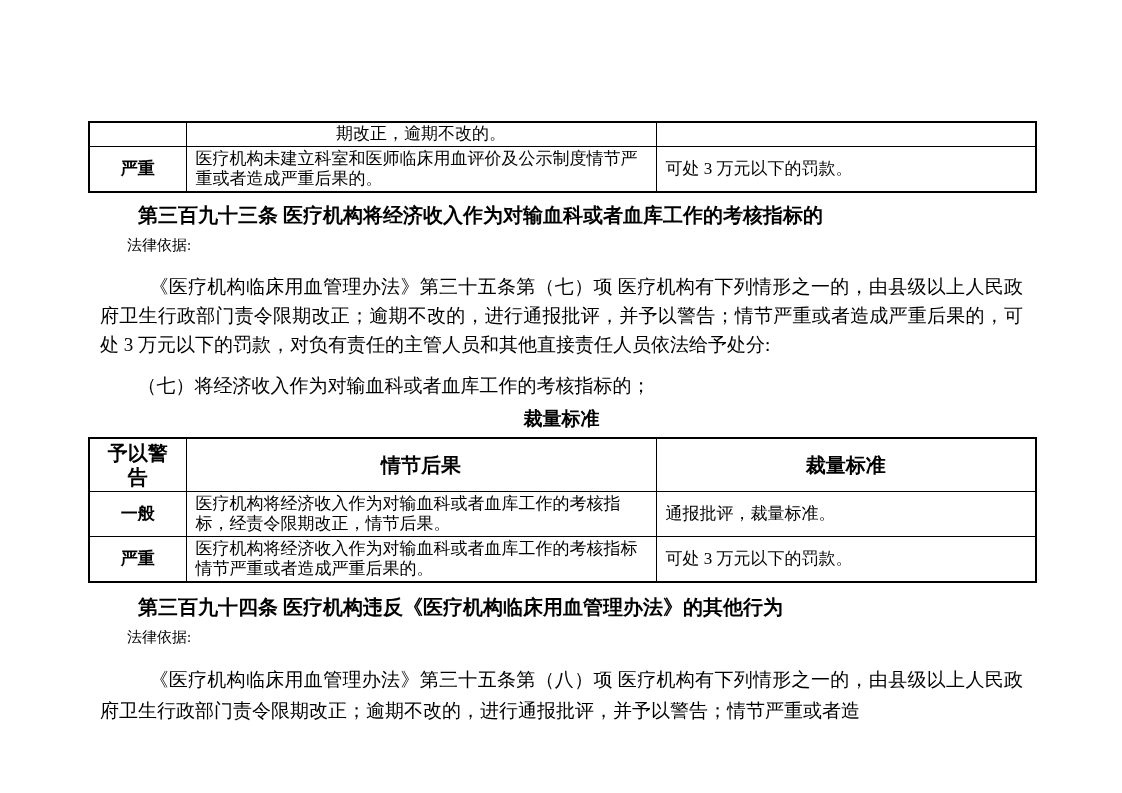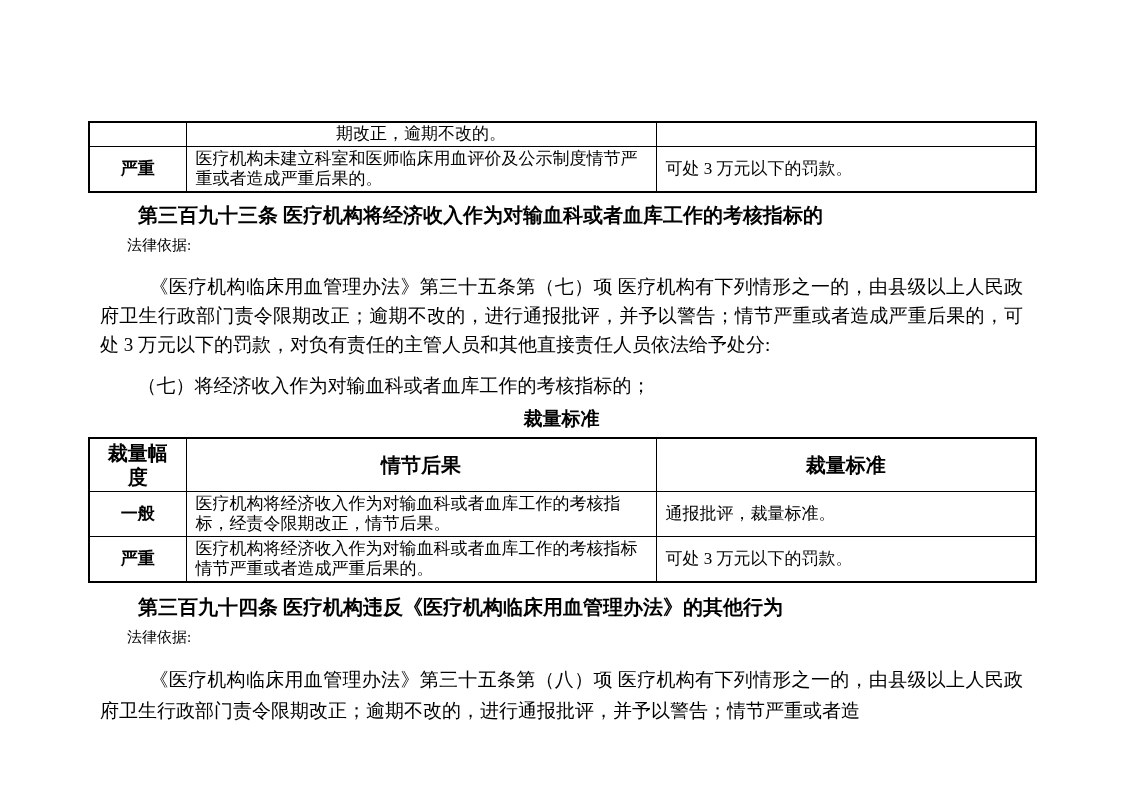"裁量幅度" th { text: 裁量幅度 -> 予以警告 }
